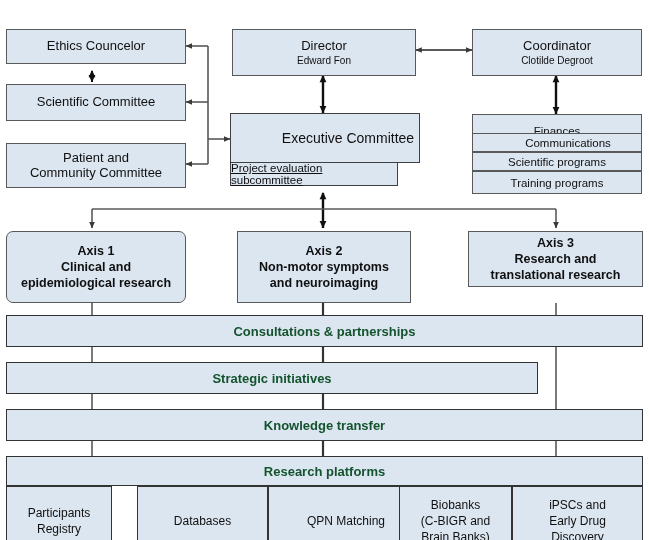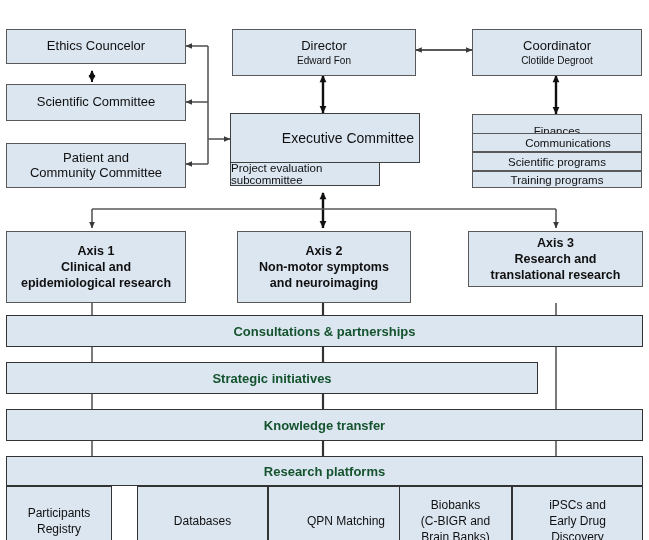"Project evaluation subcommittee" div.exec-bottom { text-decoration: none -> underline; width: 150px -> 168px }
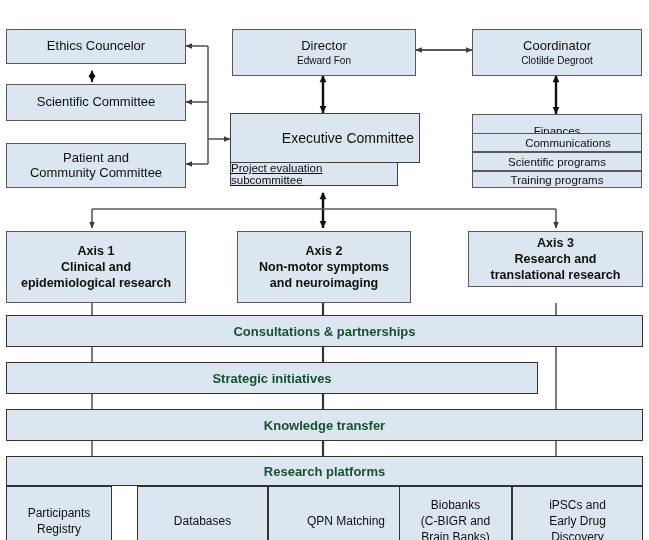"Training programs" div.subrow { height: 17px -> 23px }
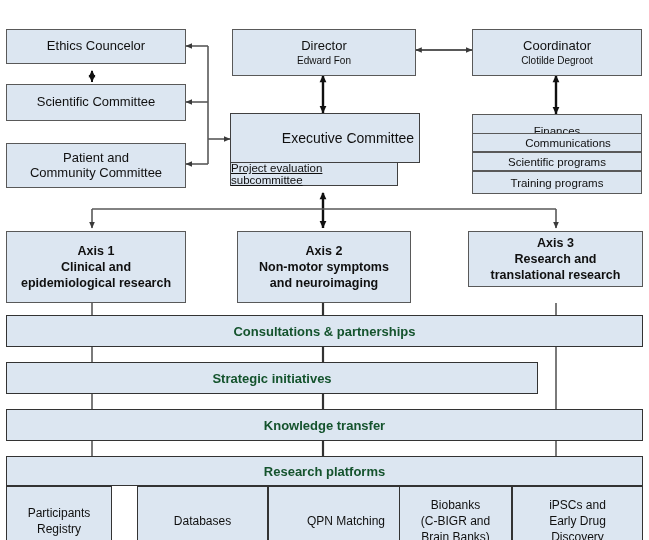"Axis 1" div.box { border-radius: none -> 7px }
